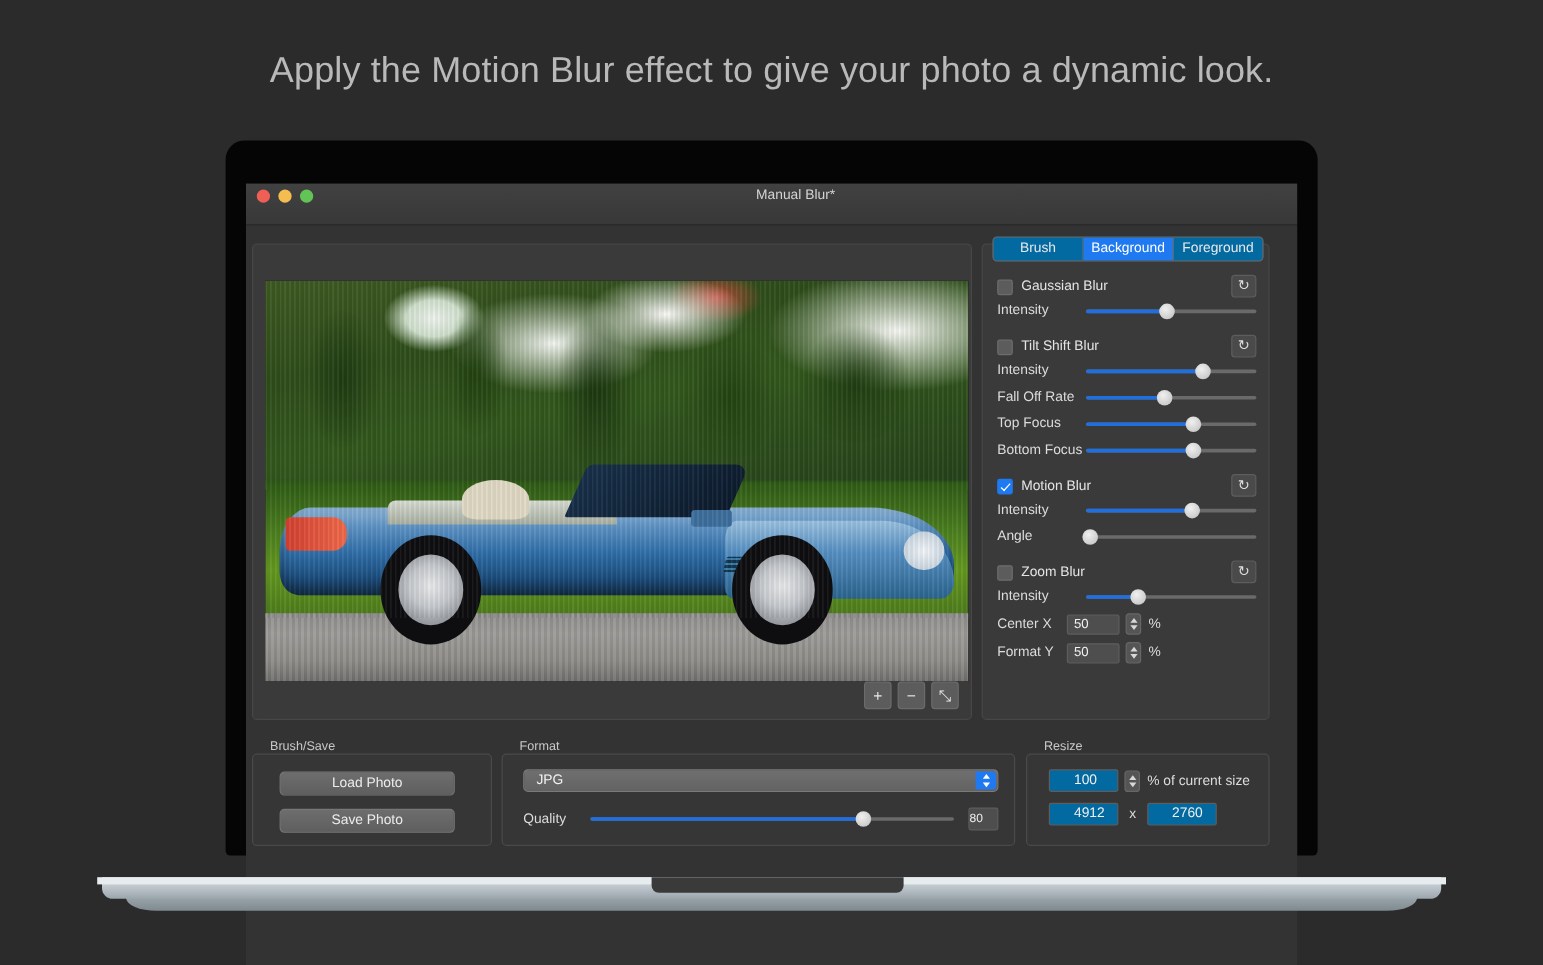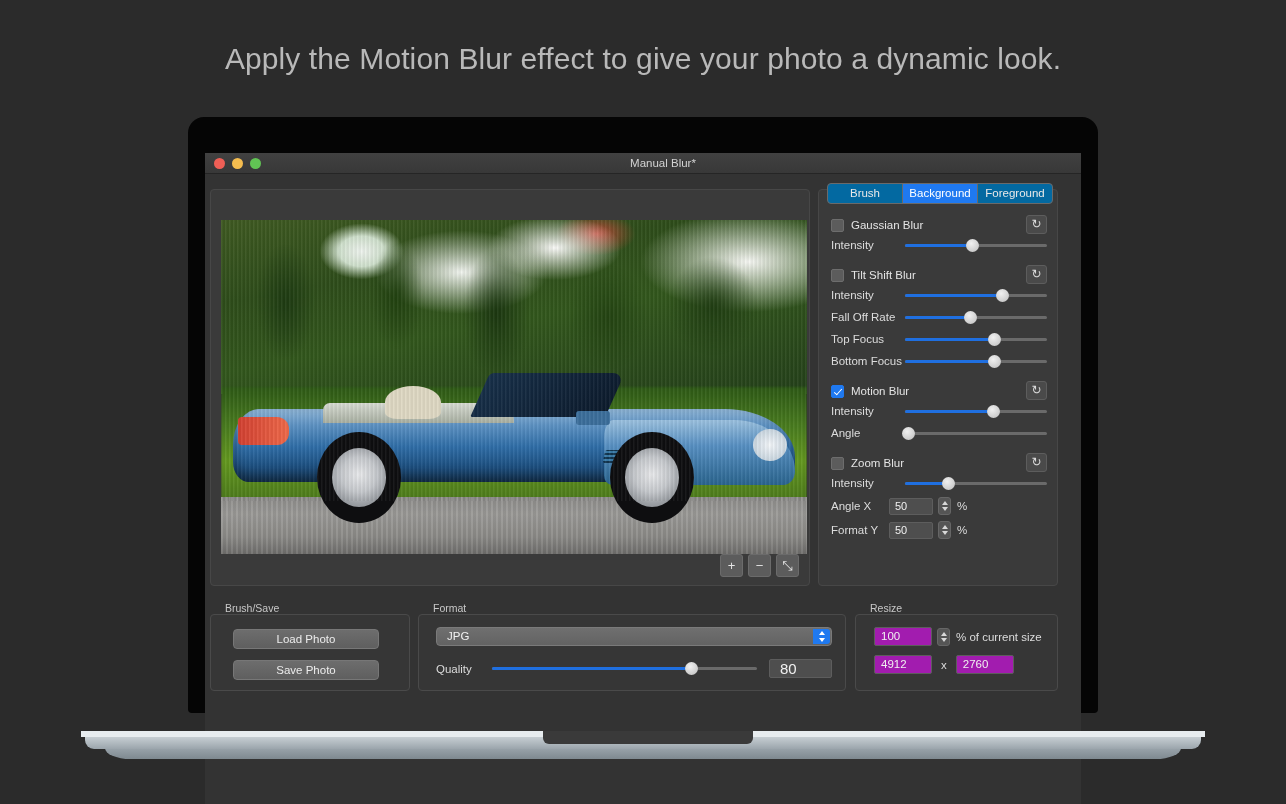"Manual Blur*" #titlebar { height: 21px -> 35px }
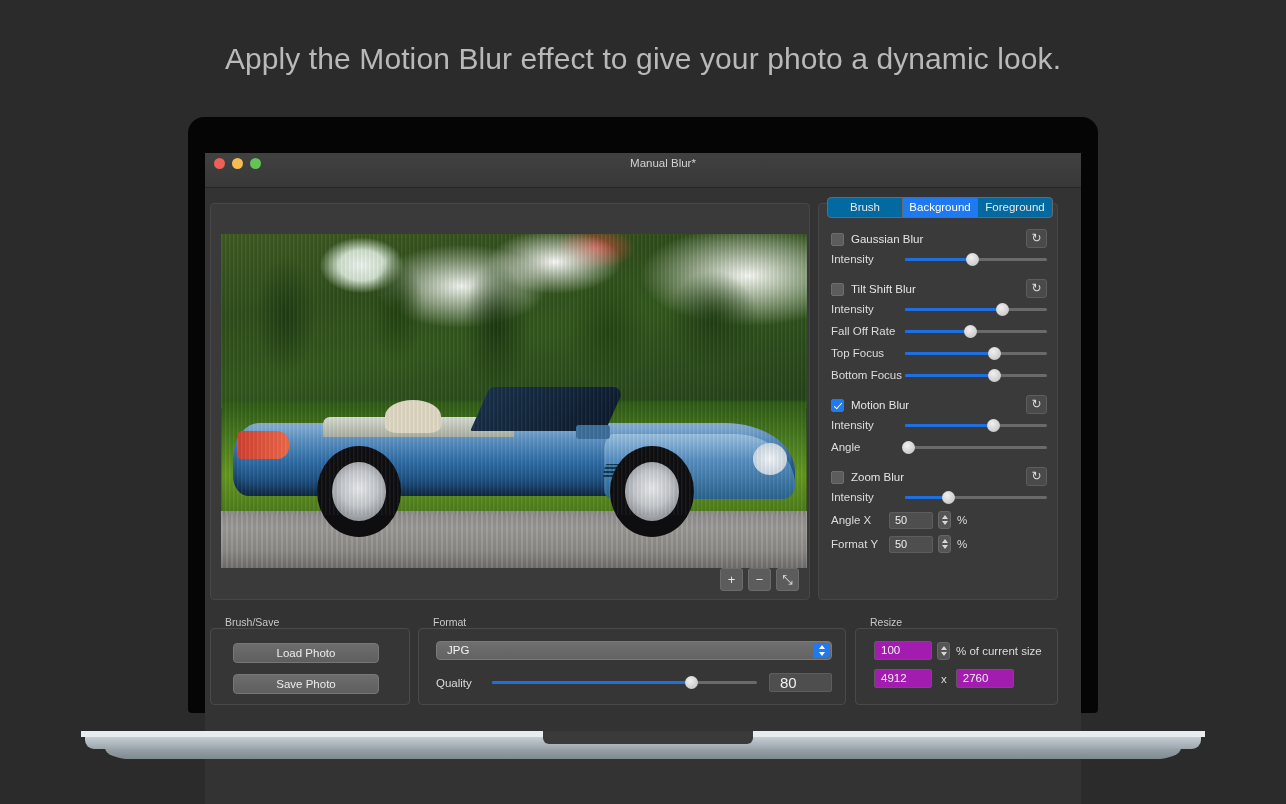"Angle X" span.num-label { text: Angle -> Center }
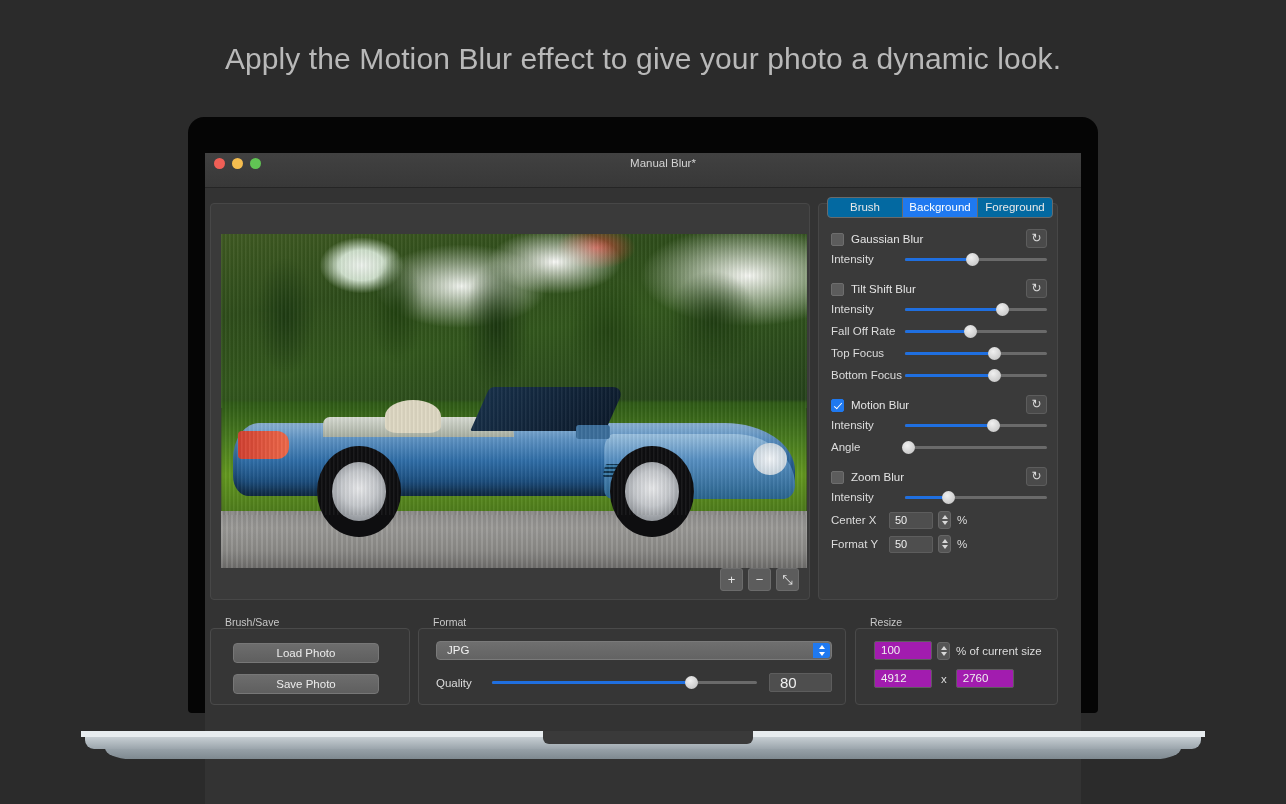"100" .rs-field { background: #a21caf -> #0369a1; padding: 0 6px -> 0 20px }
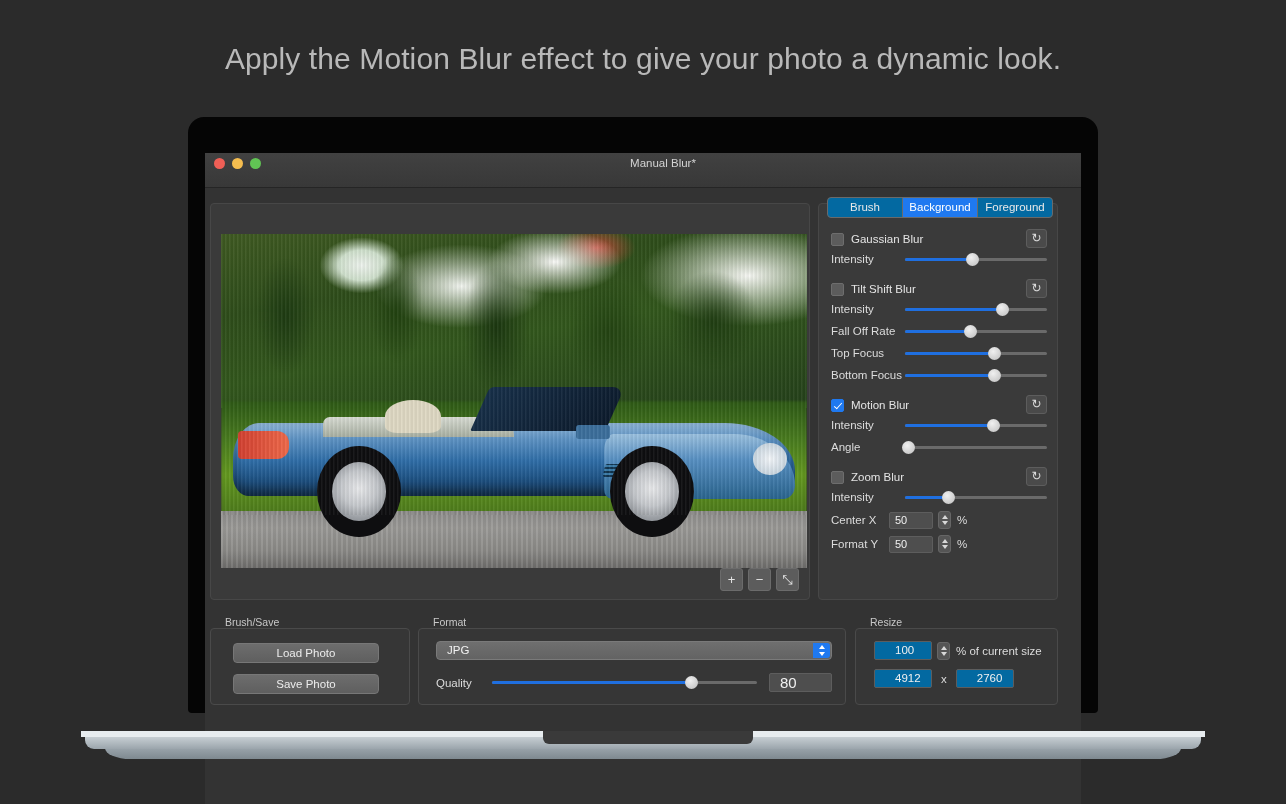"80" #q-val { font-size: 15px -> 10px; padding: 0 10px -> 0 0; width: 63px -> 25px }
